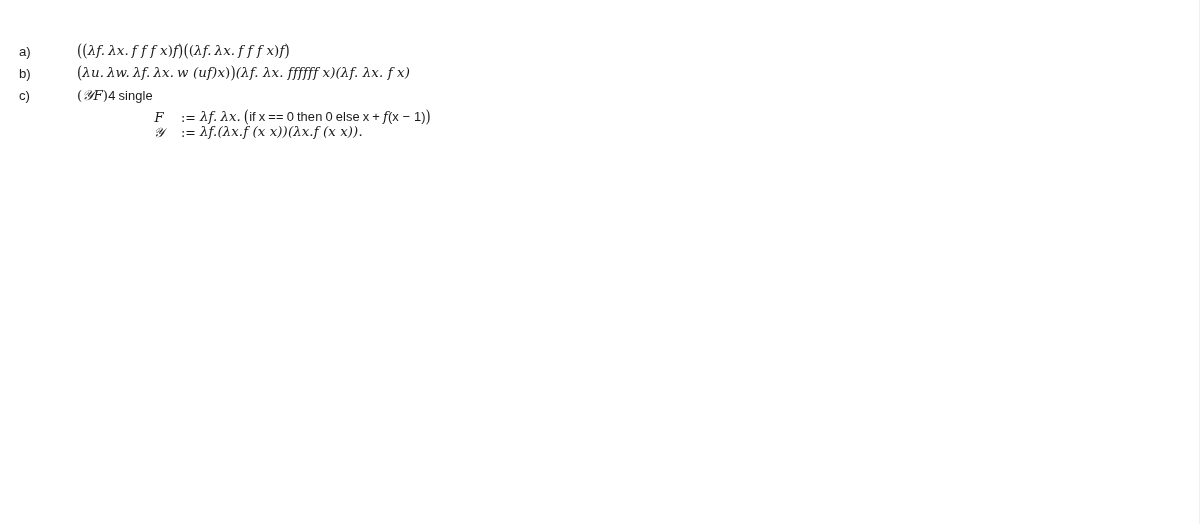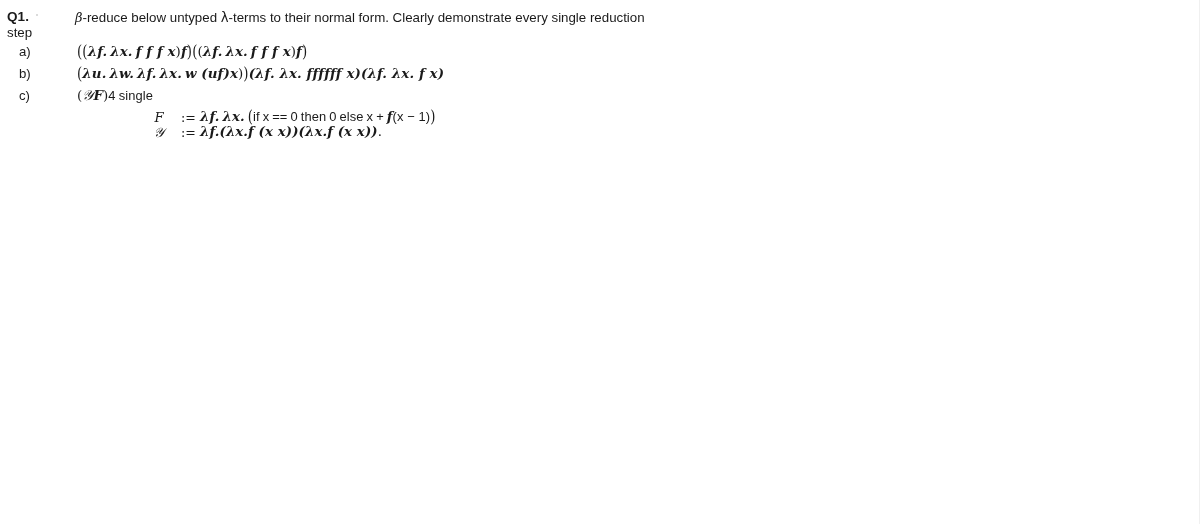"Q1." div.q-header { html: <div> <span>Q1.</span> <span></span> <span><span>β</span><span>-reduce below untyped </span><span>λ</span><span>-terms to their normal form. Clearly demonstrate every single reduction</span></span> <span>step</span> </div> -> none }
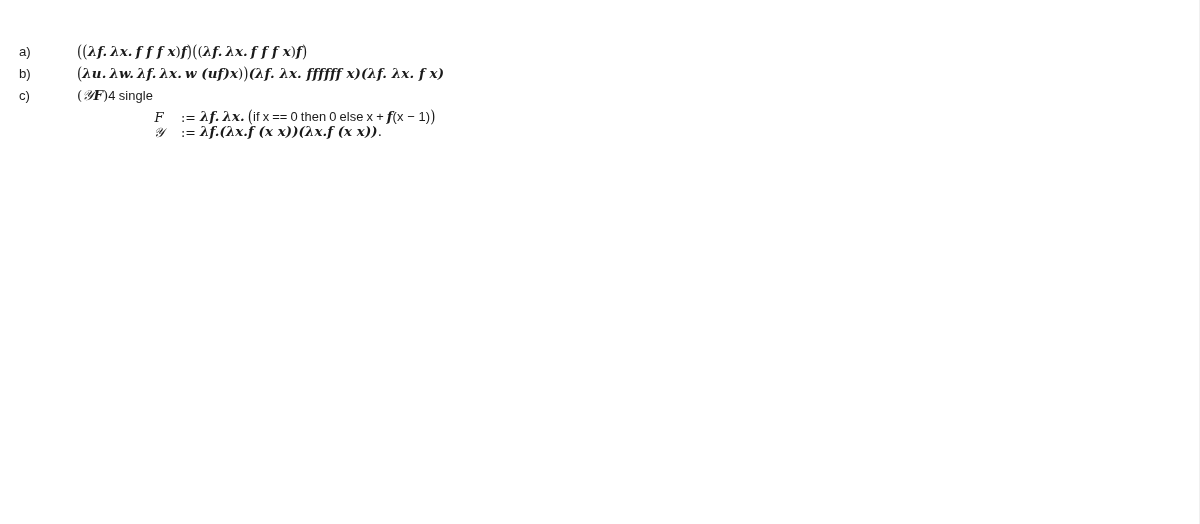"λf." .mvar { font-weight: bold -> none }
